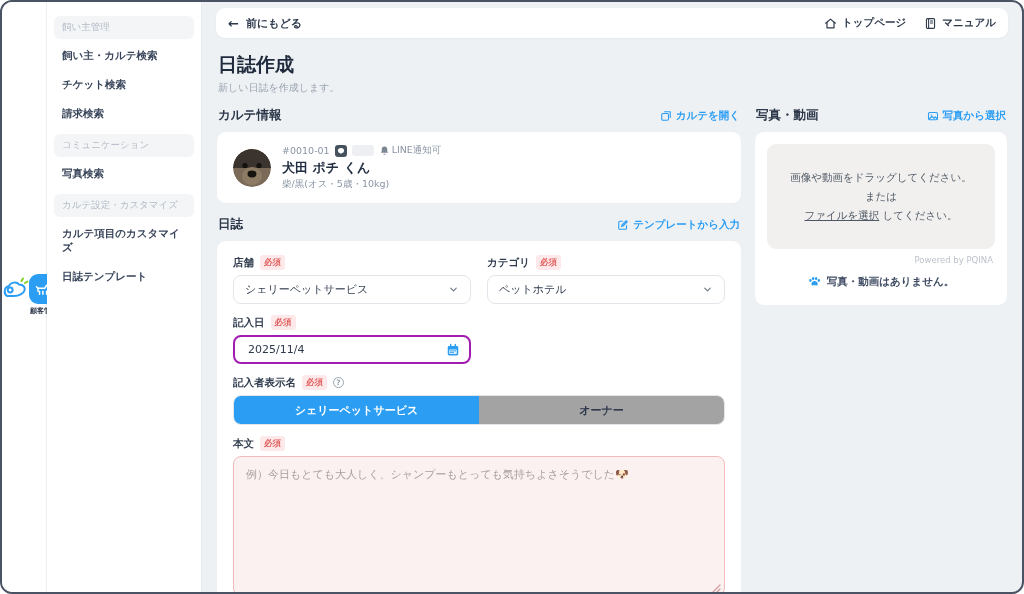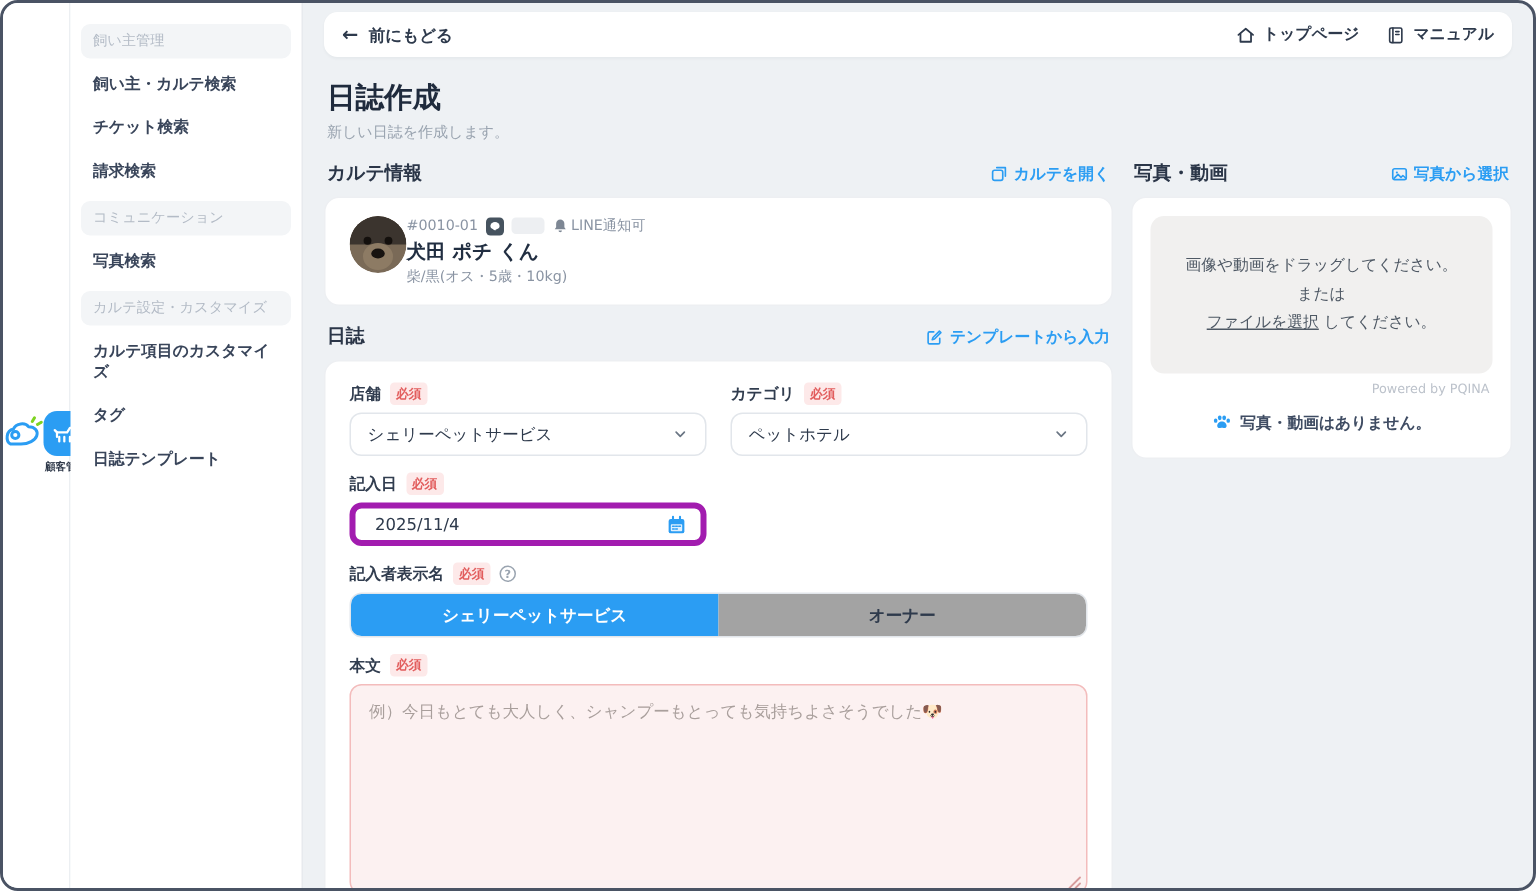"#0010-01" .karte-card { align-items: flex-start -> center; gap: none -> 11px }
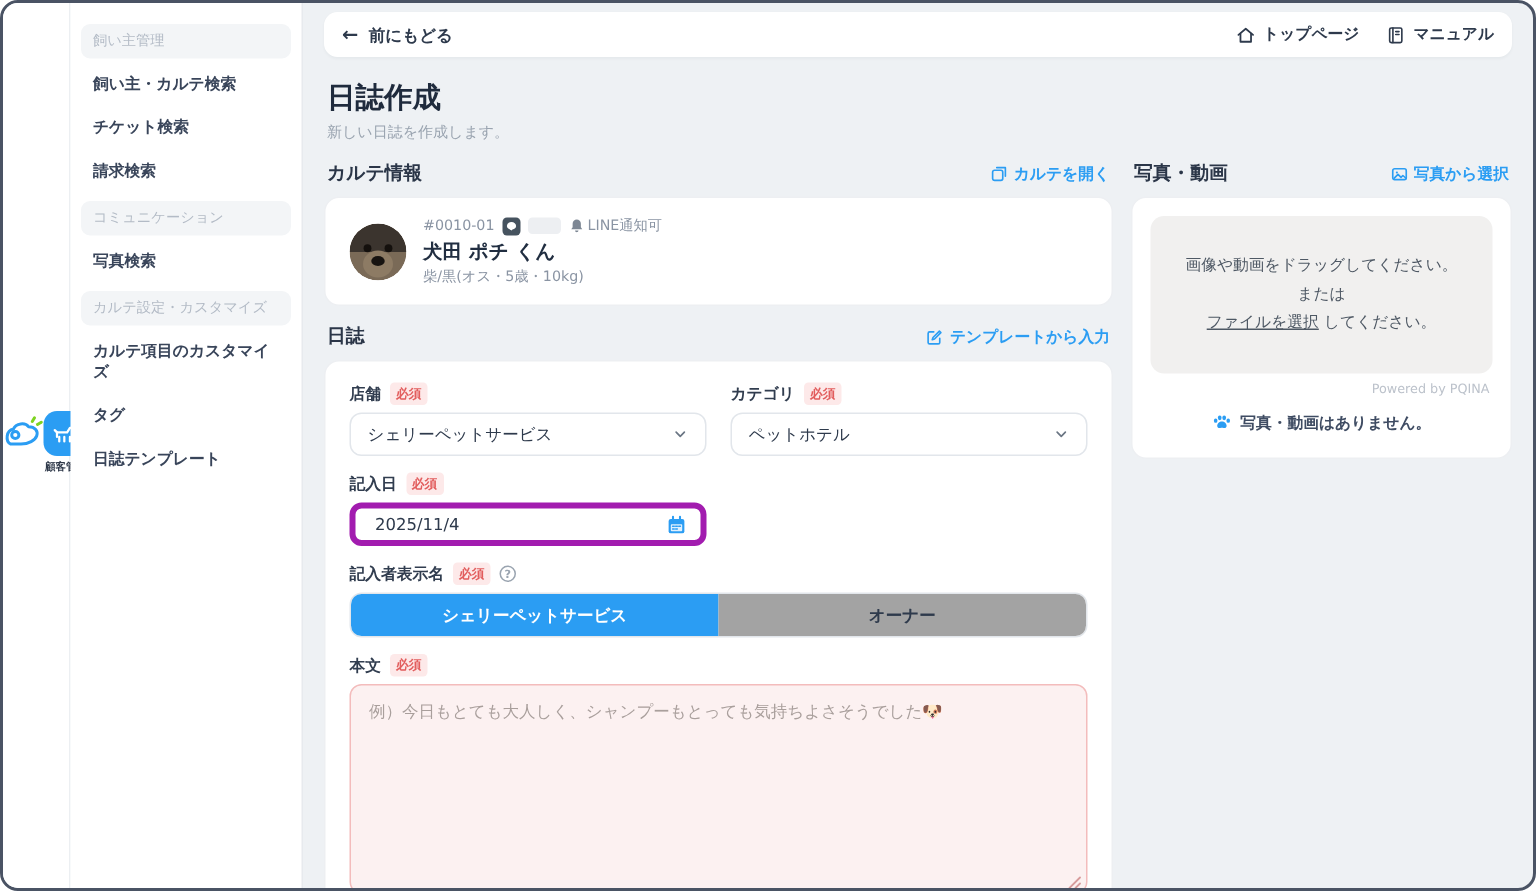"タグ" div.side-item { html: <div>タグ</div> -> none }
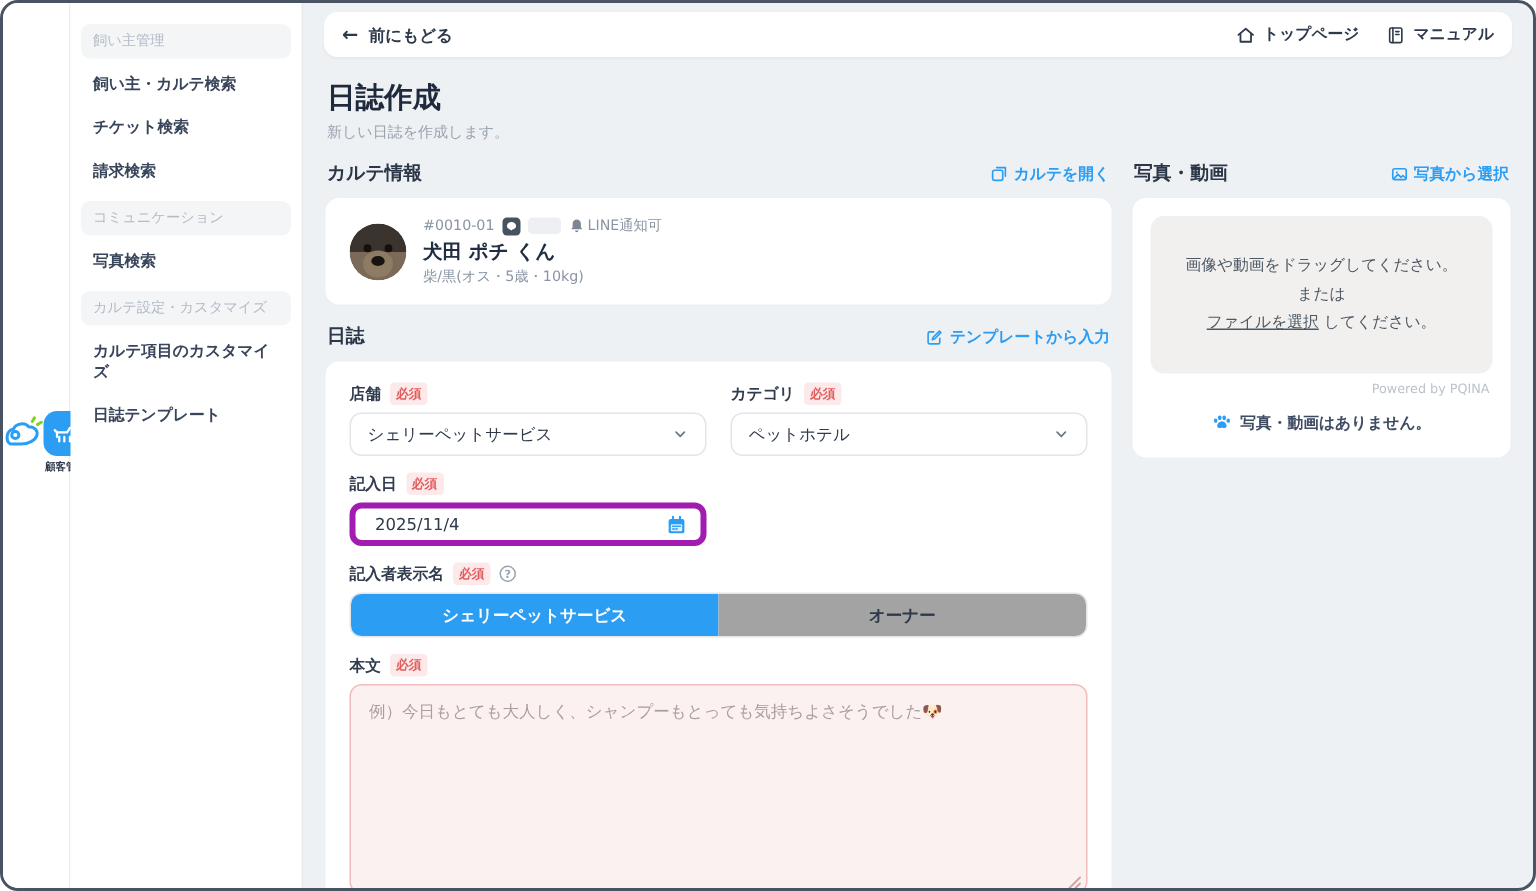"2025/11/4" .datebox { border: 4px solid #a21caf -> 2px solid #a21caf }
